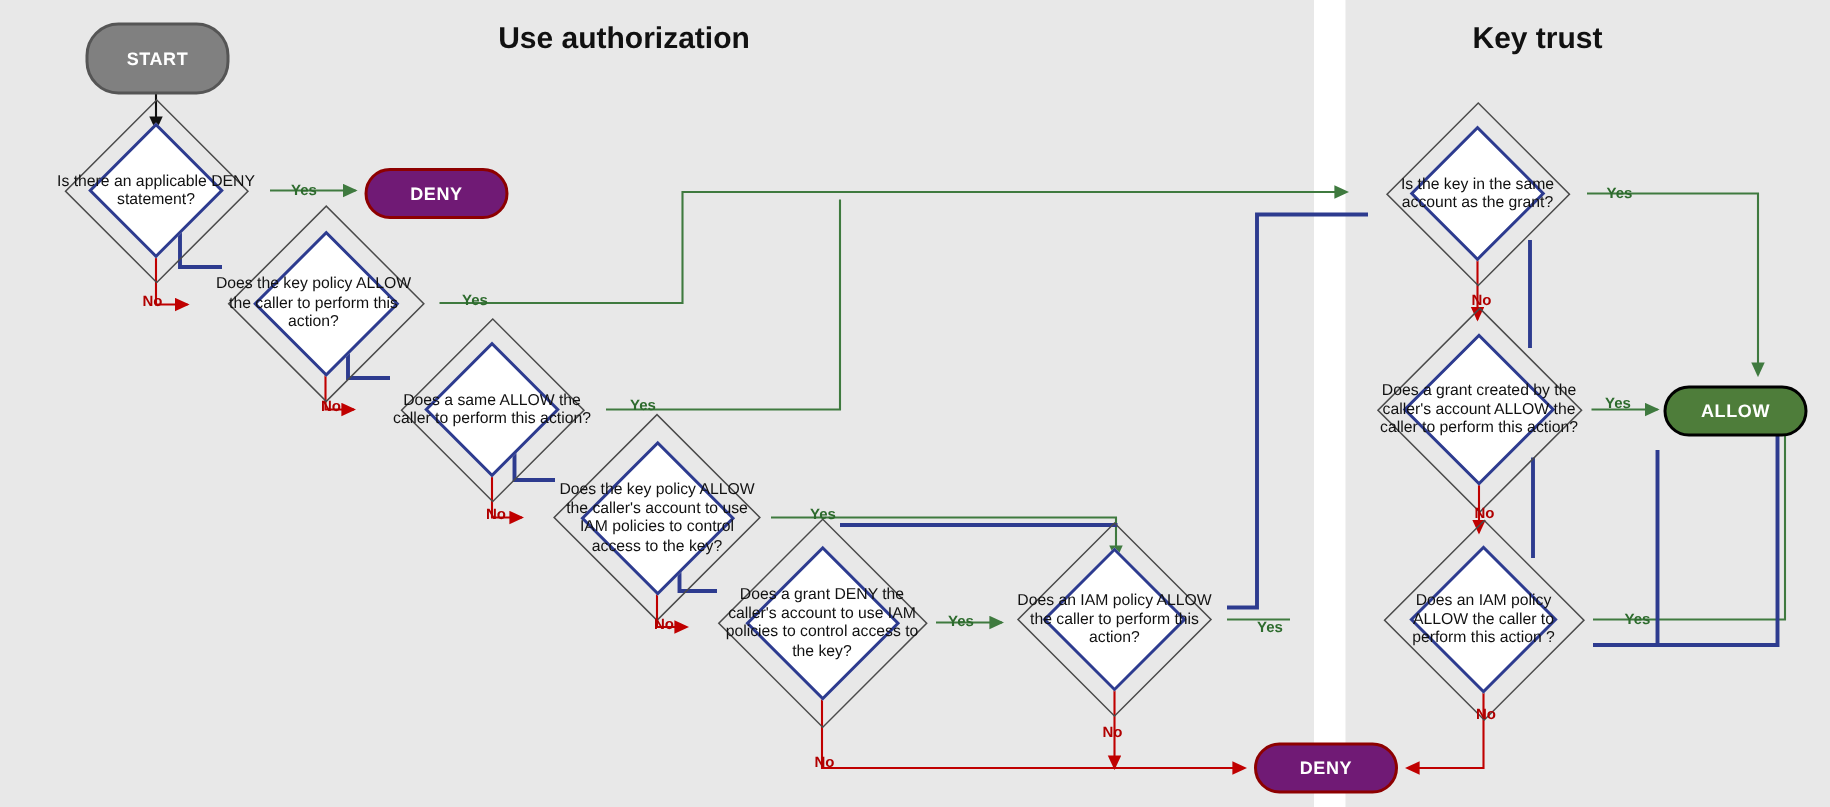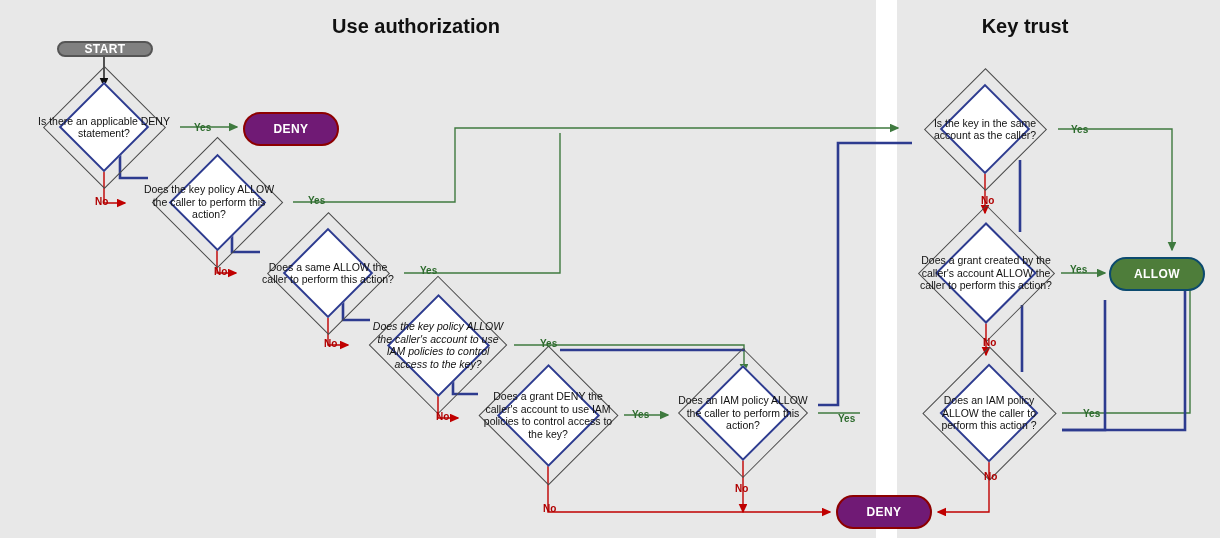"START" div.pill { height: 16px -> 48px; margin-top: 26px -> none }
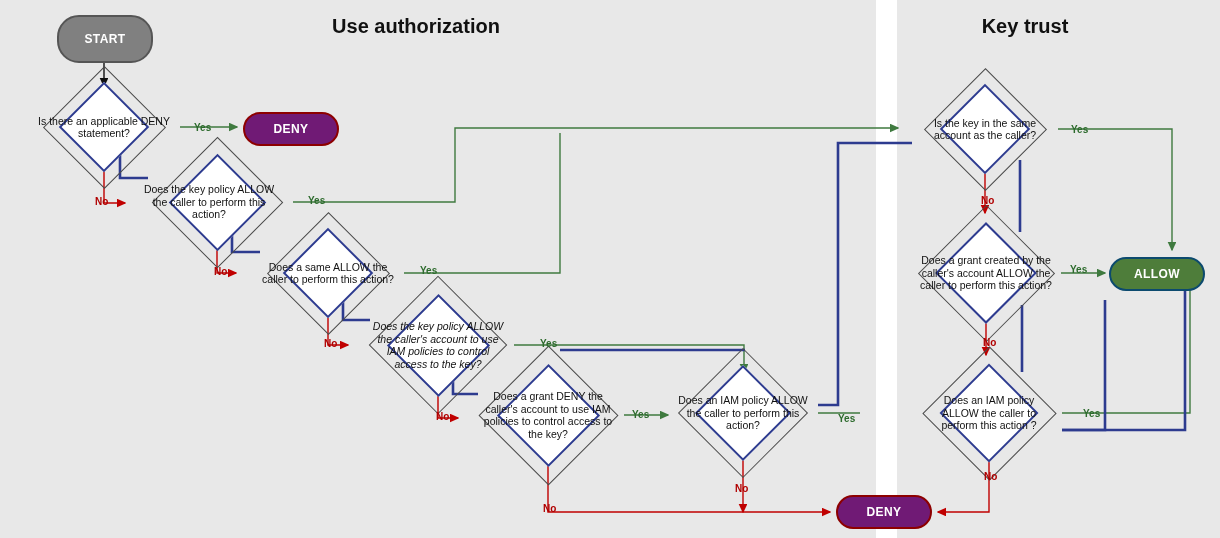"Is the key in the" div.diamond-label { text: caller -> grant }
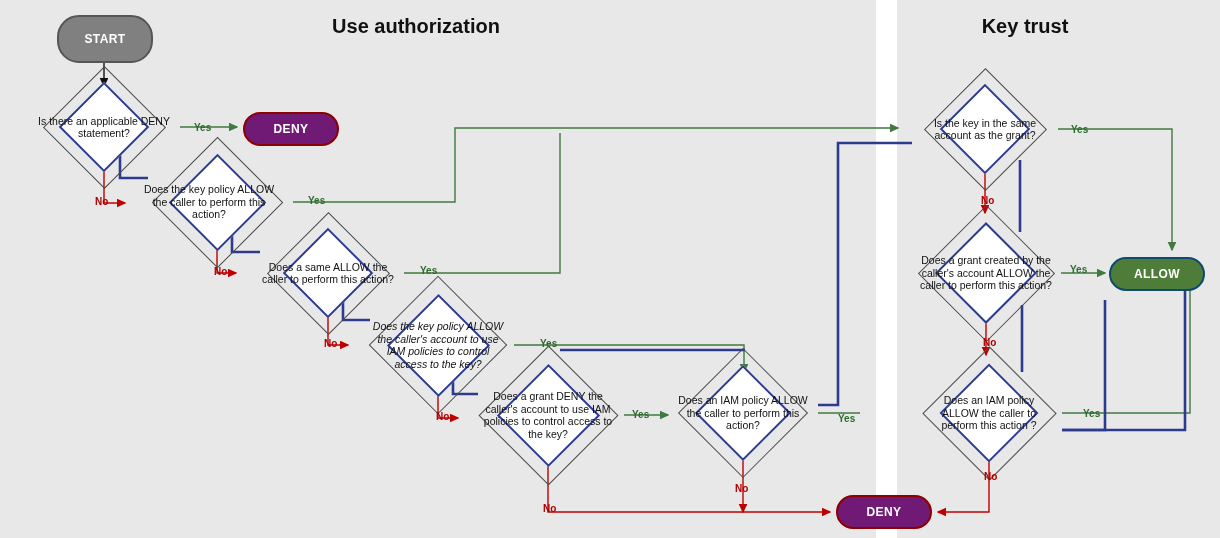"ALLOW" .pill.allow { border: 2px solid #0c4a6e -> 2px solid #000000 }
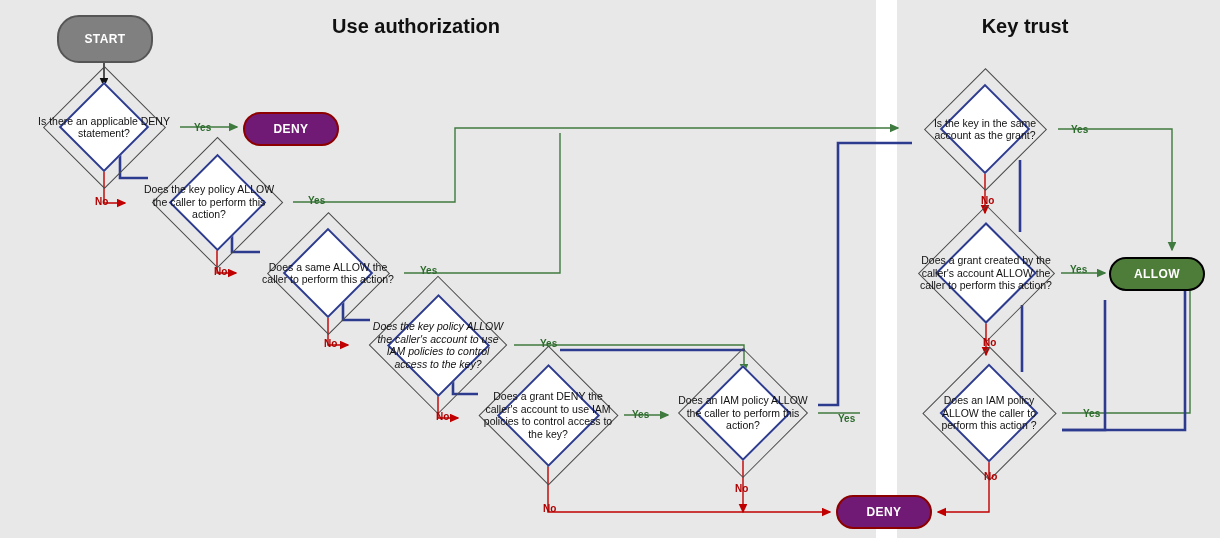"Does the key policy ALLOW the caller's" div.diamond-label { font-style: italic -> none }
